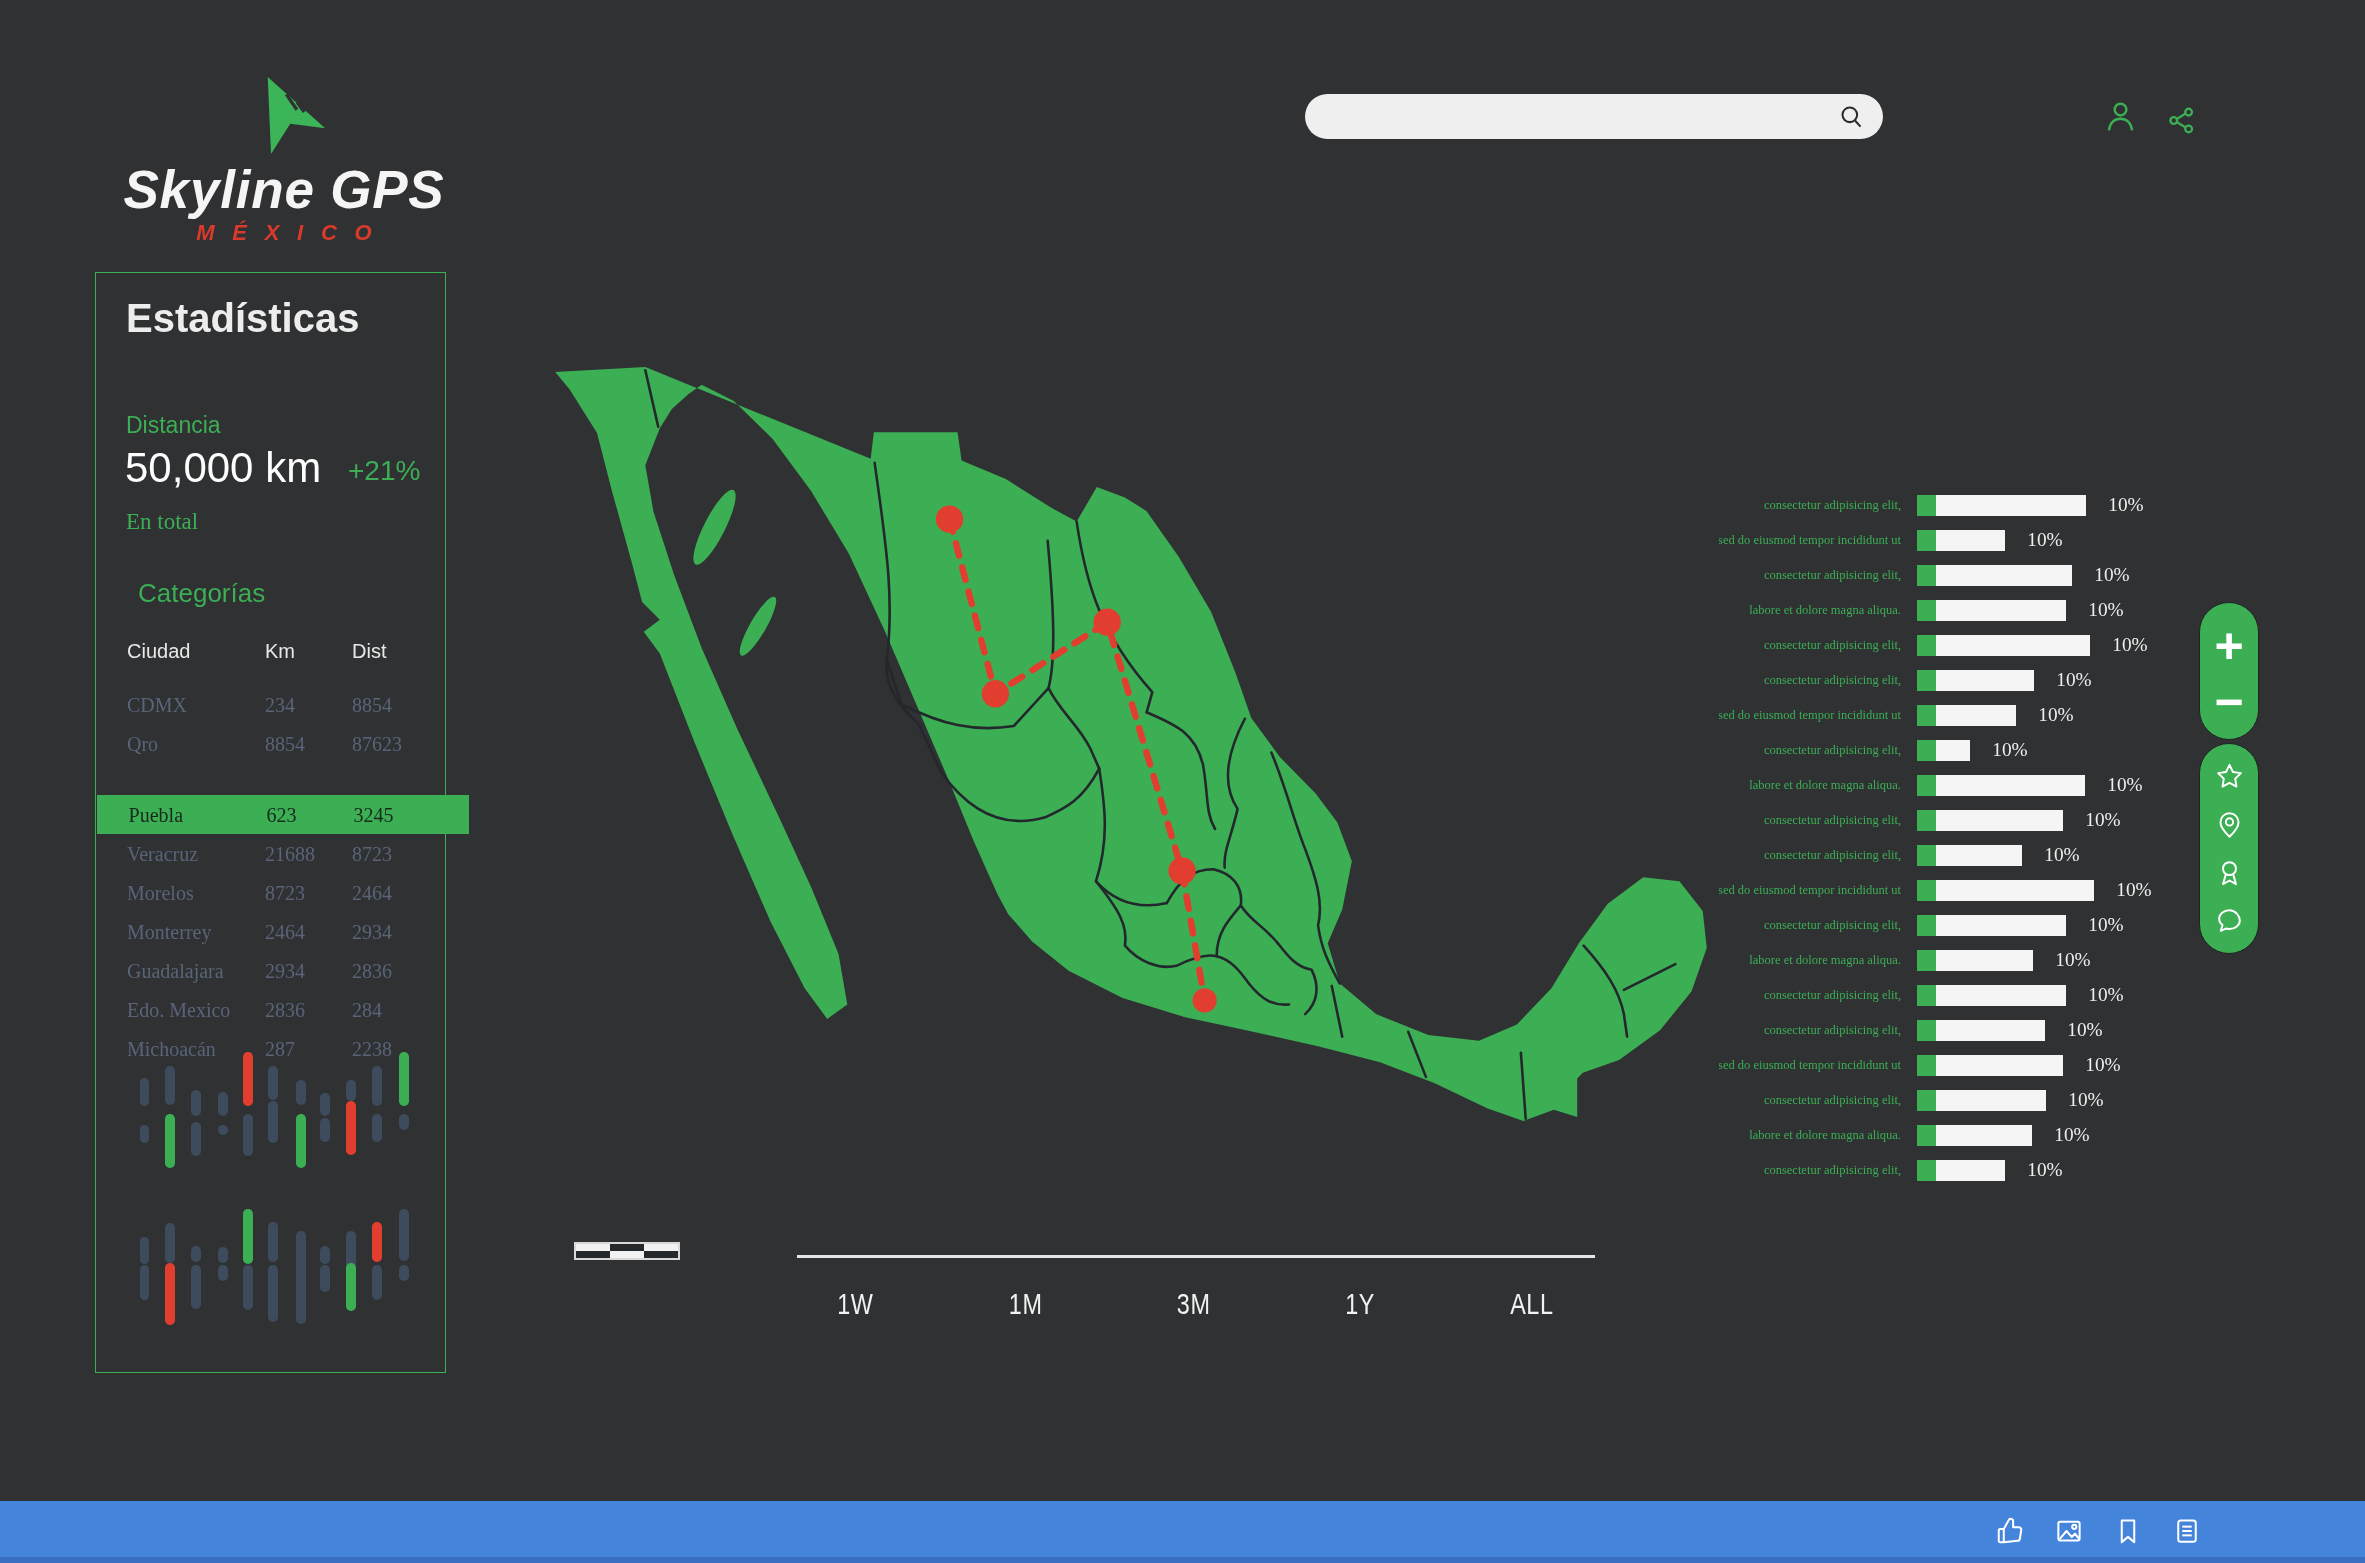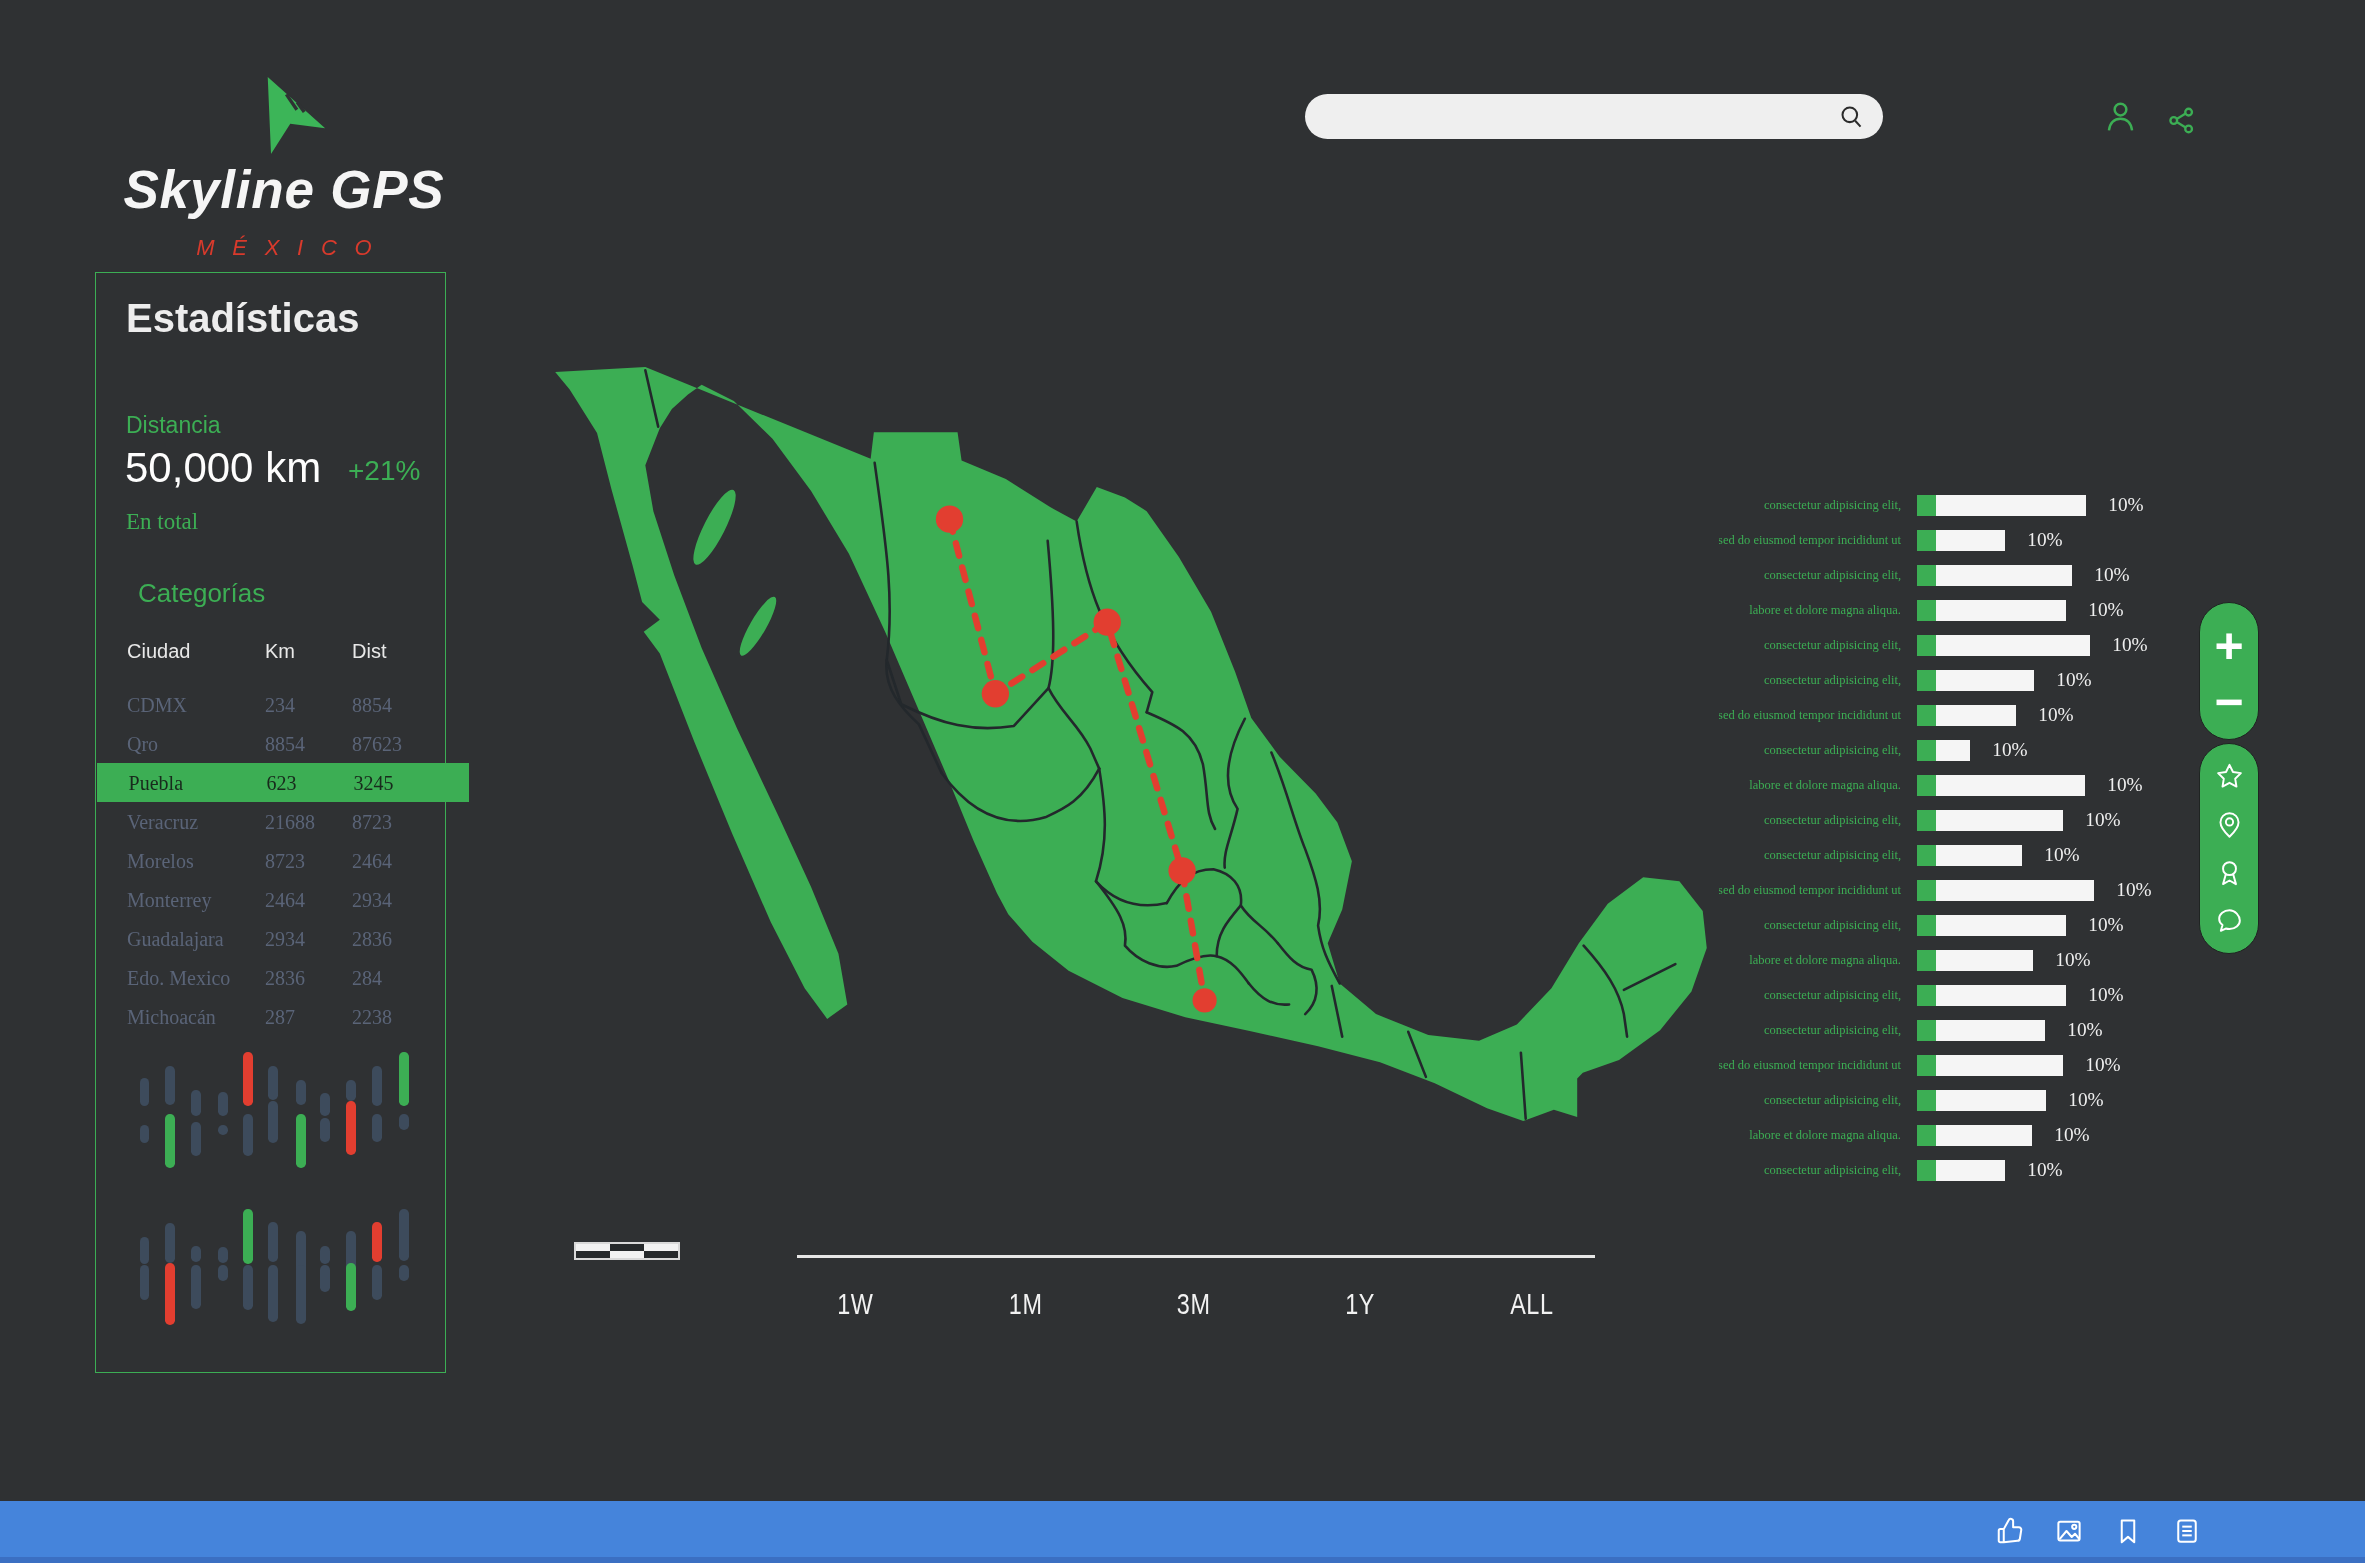"MÉXICO" .logo-region { font-weight: normal -> bold; margin-top: 19px -> 4px }
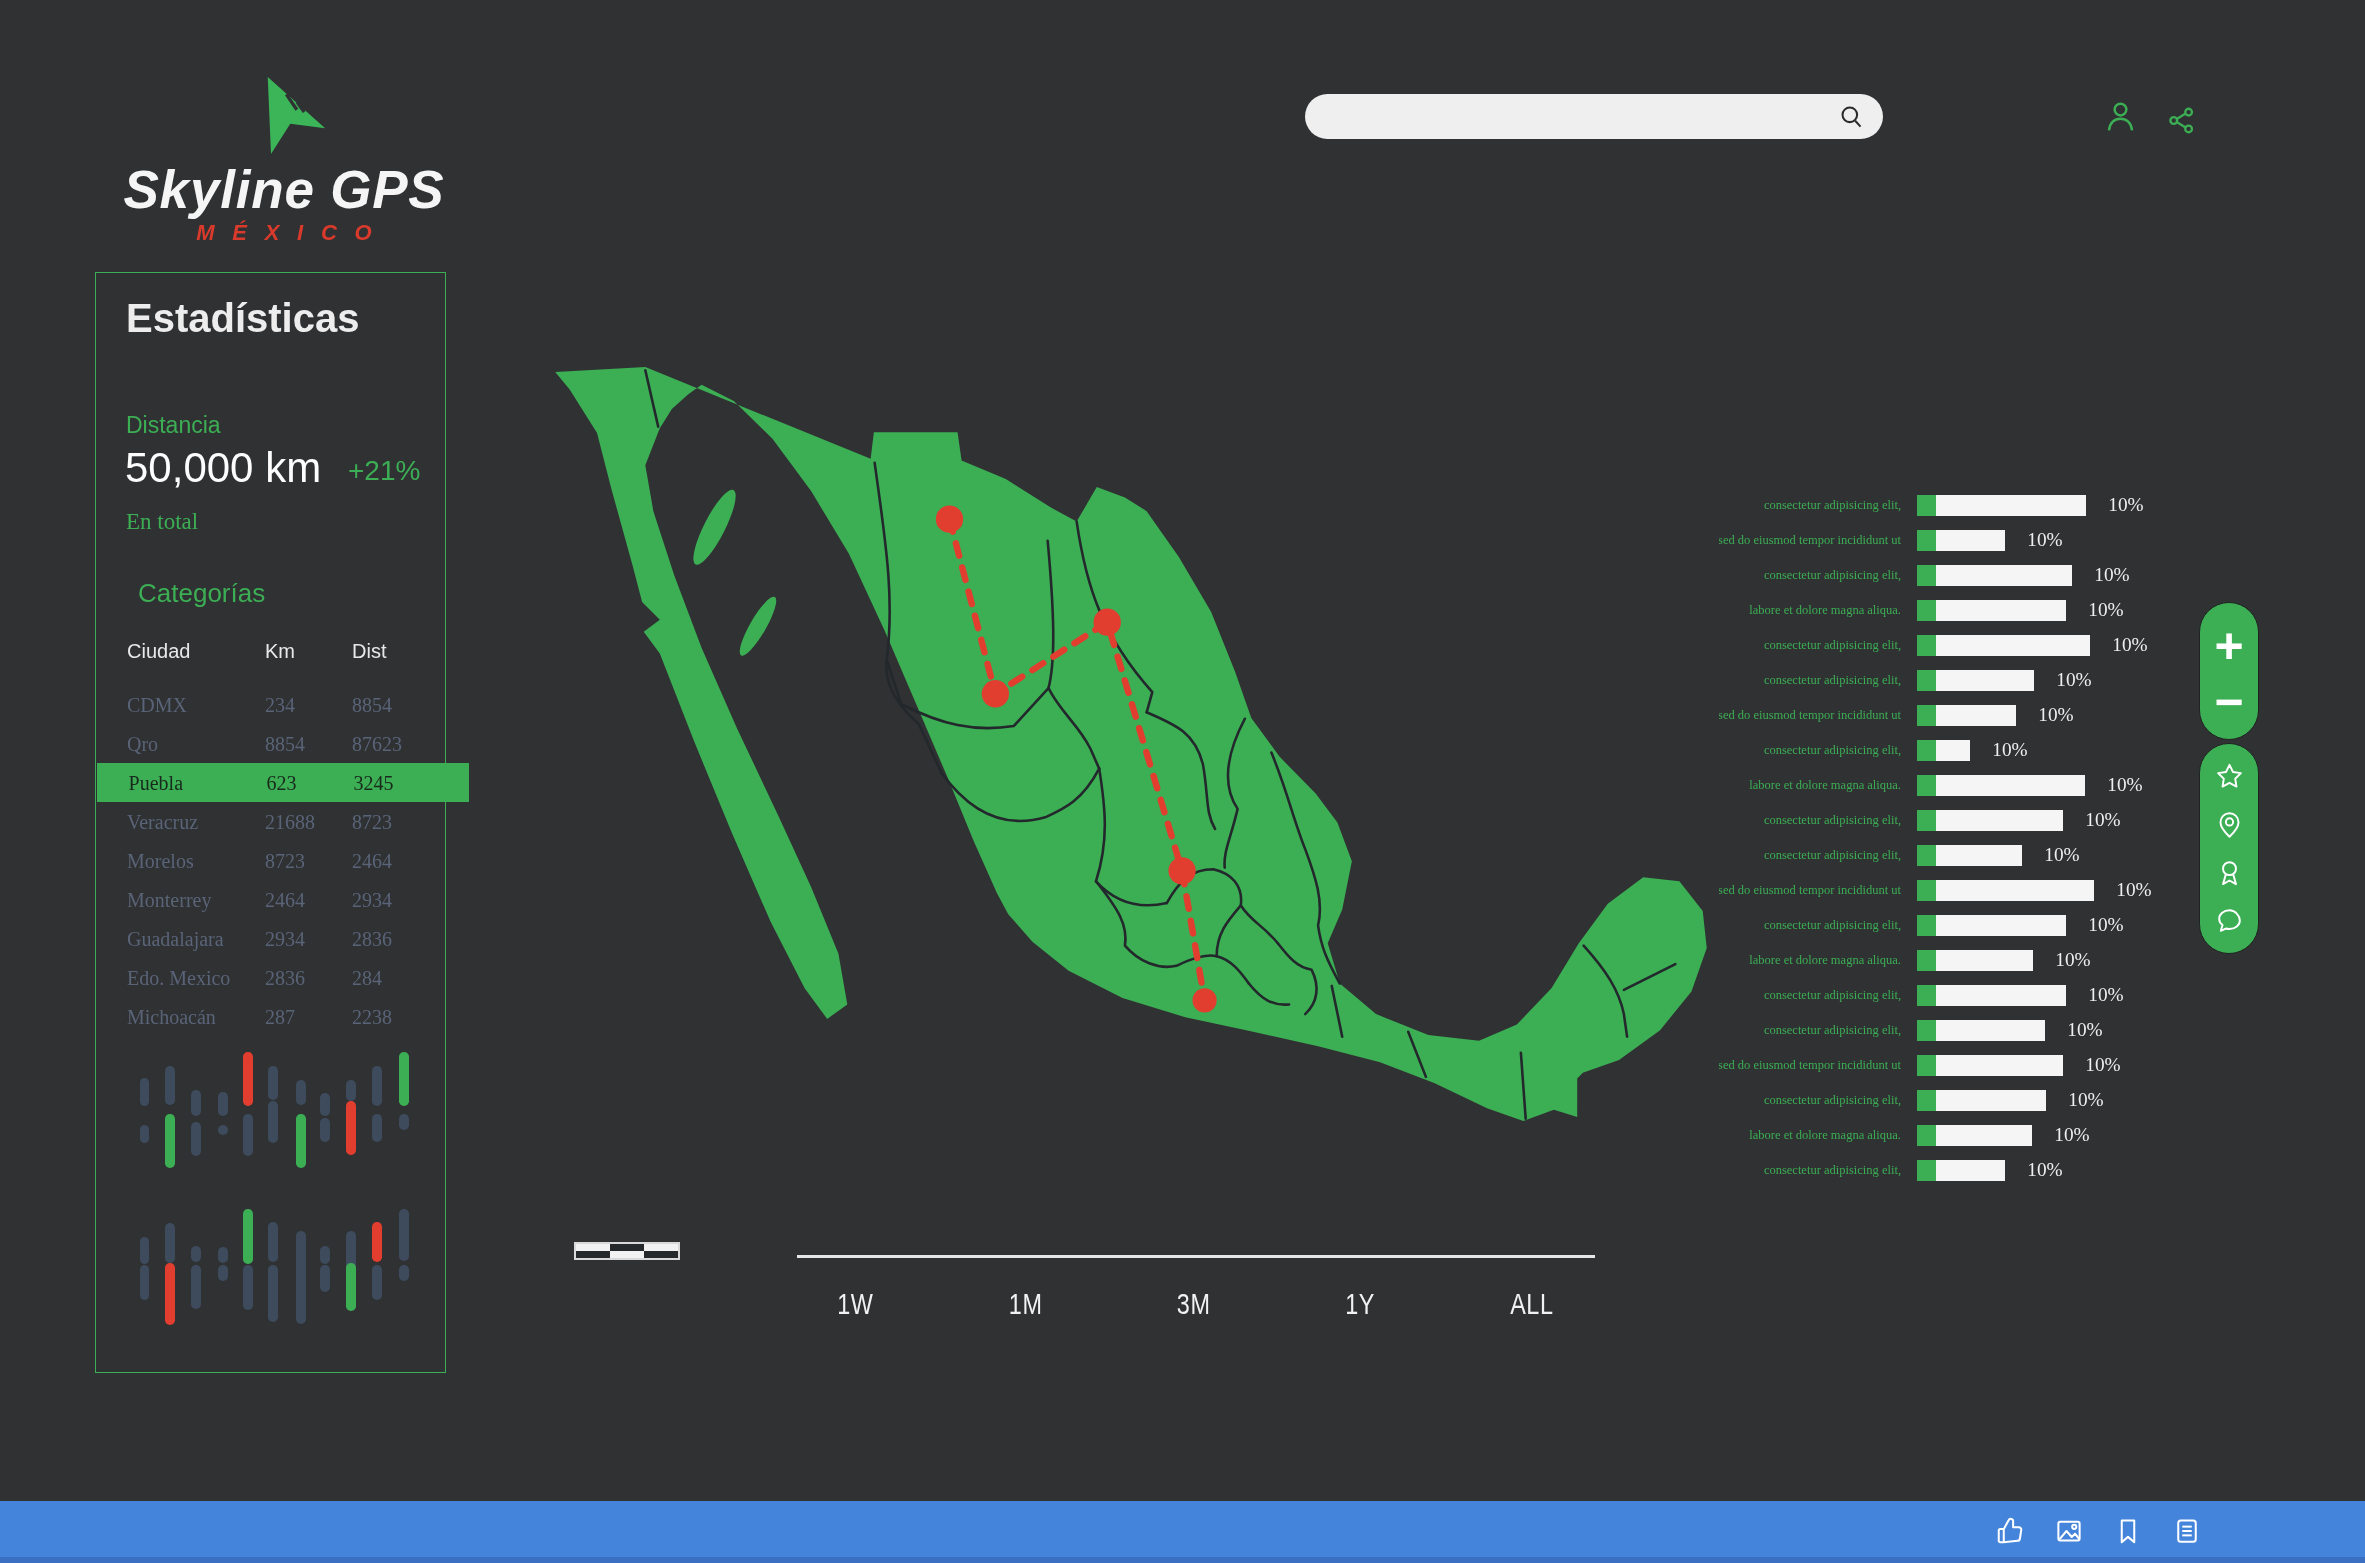"Puebla" .t-row.sel { margin-top: none -> 32px }
